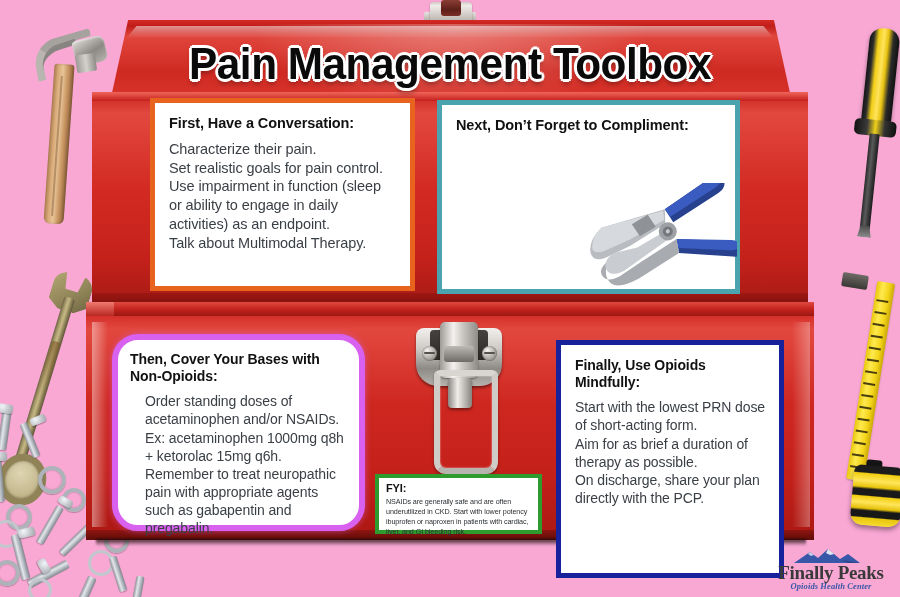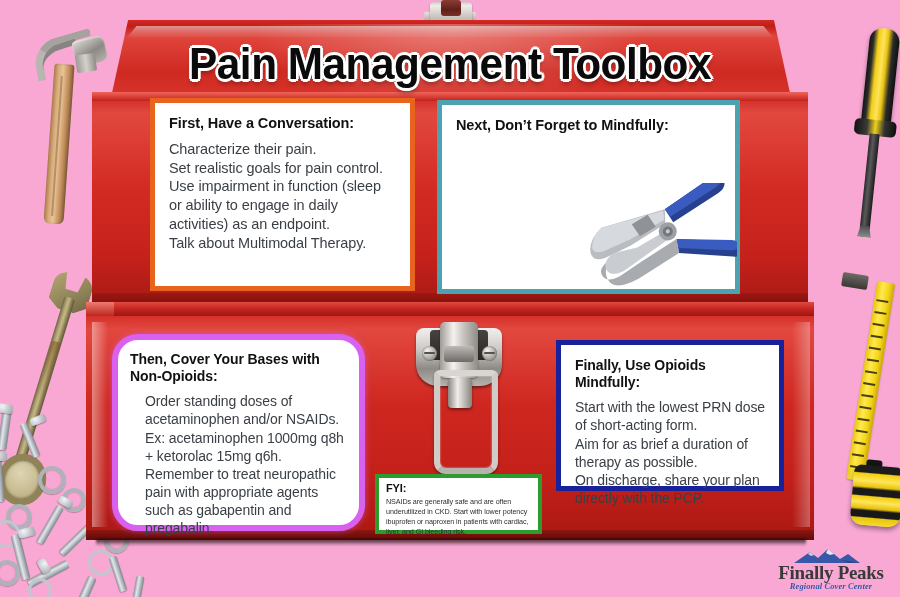"Next, Don’t Forget to Mindfully:" h3 { text: Mindfully -> Compliment }
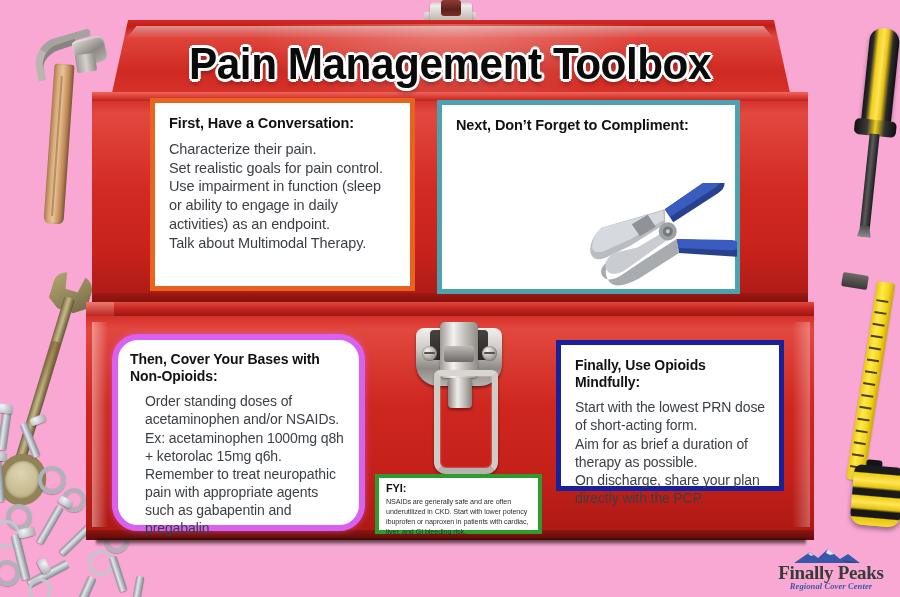"Finally, Use Opioids Mindfully:" #p4 { height: 151px -> 238px }
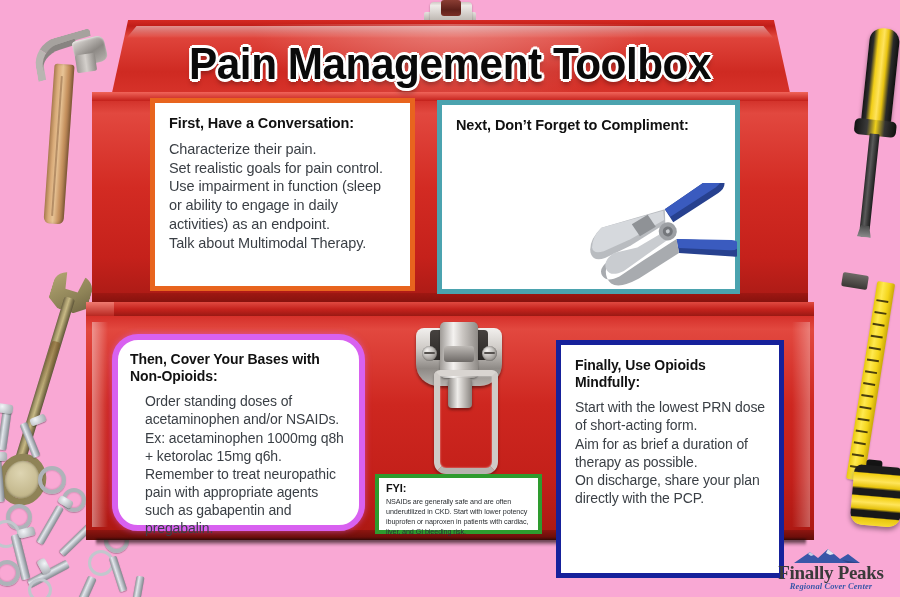"Regional Cover Center" div.logo-sub { text: Regional Cover -> Opioids Health }
